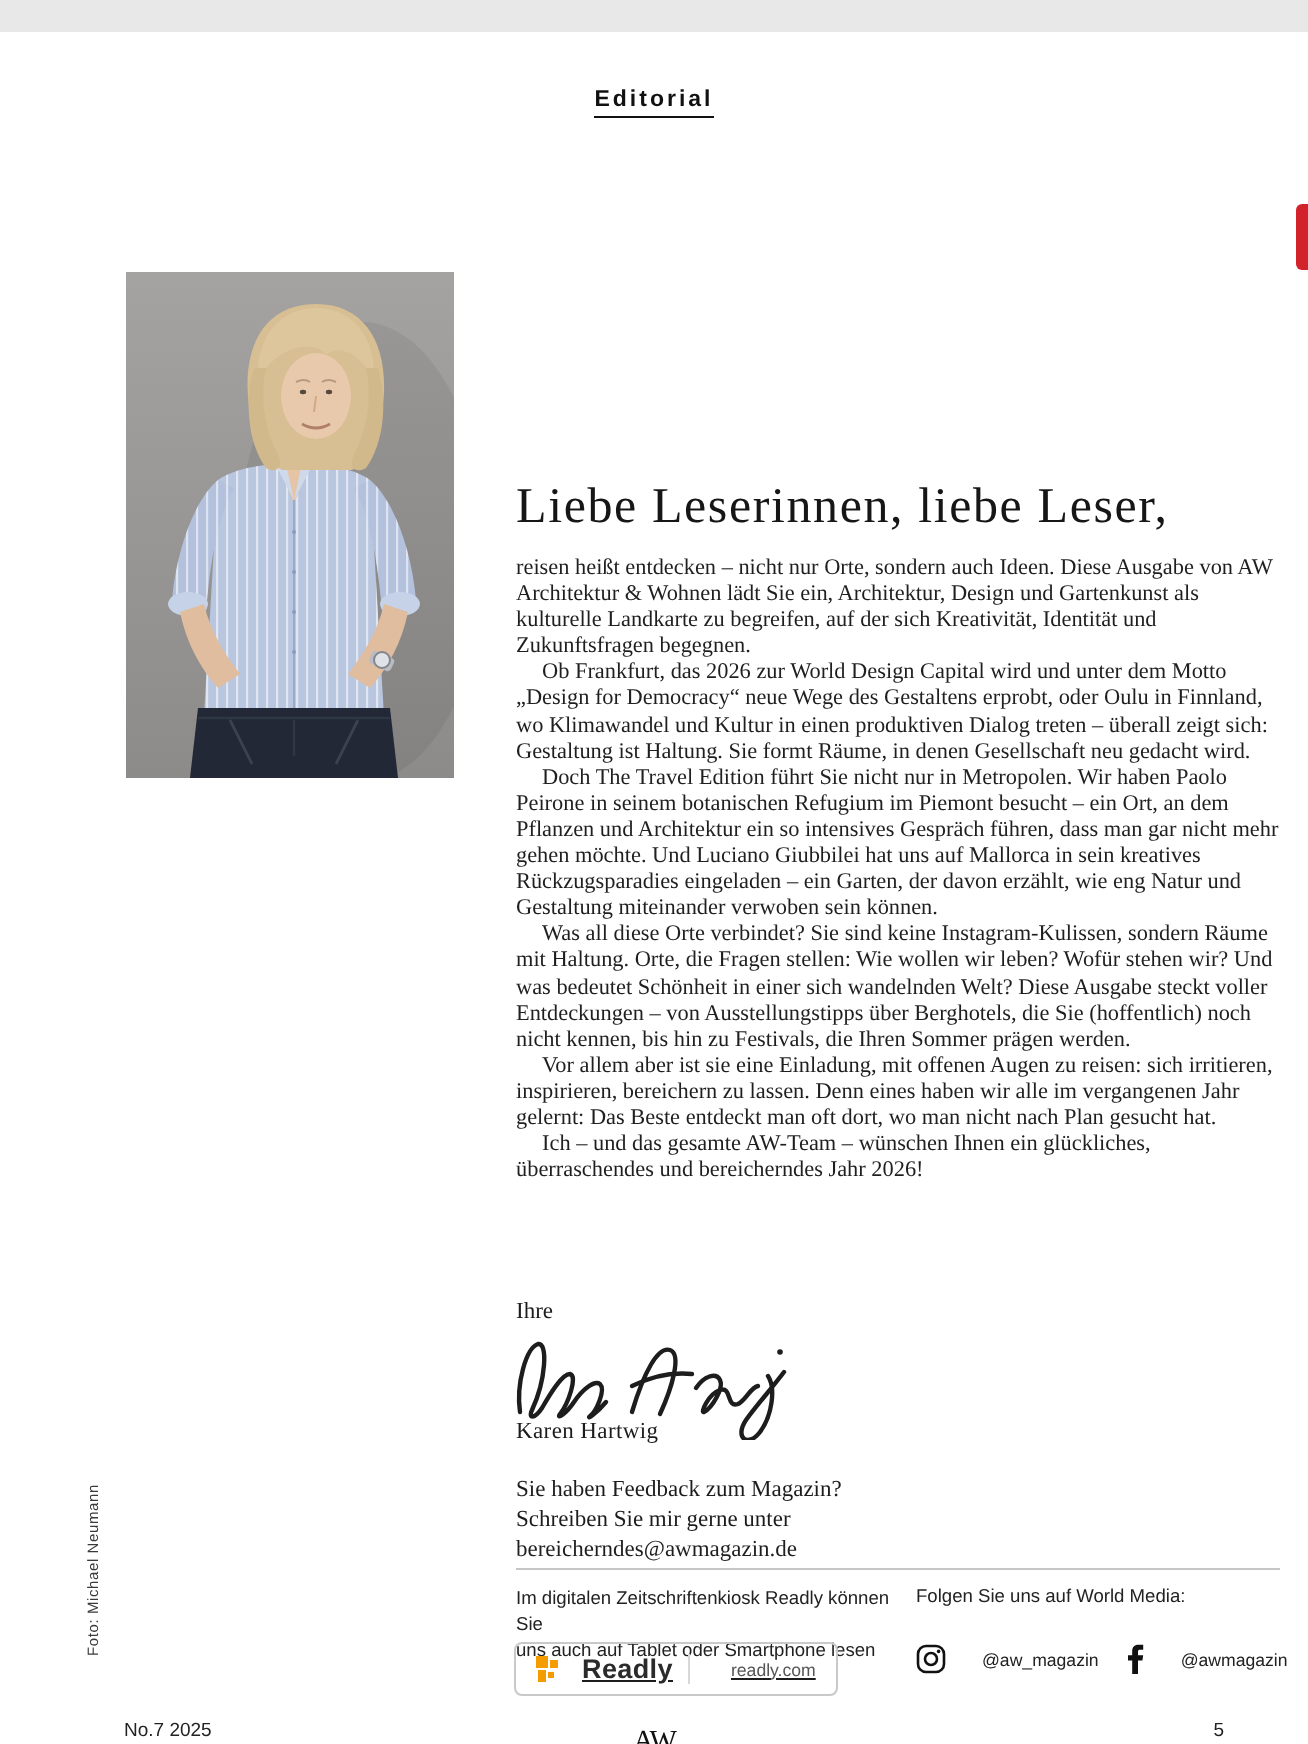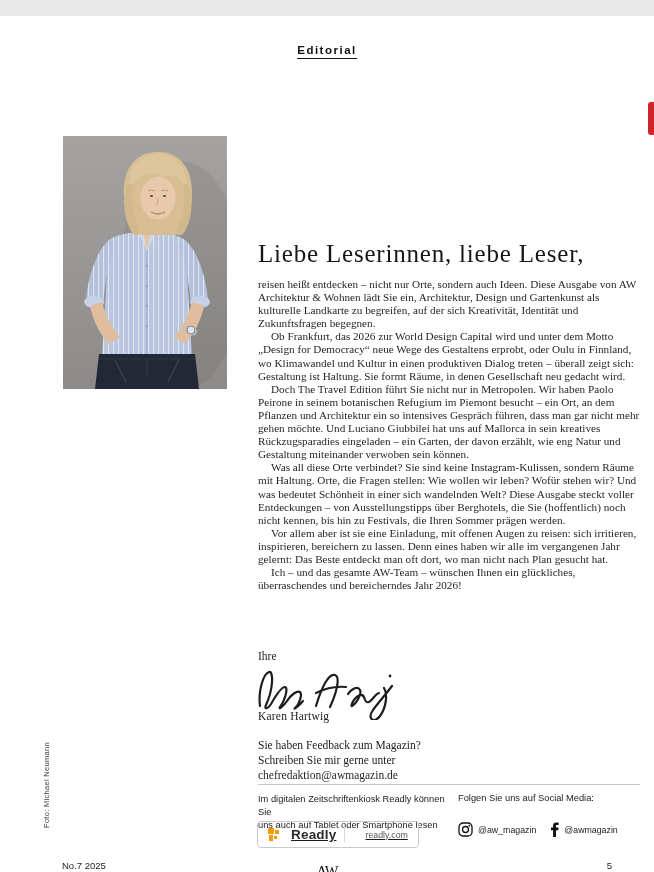"chefredaktion@awmagazin.de" div.email { text: chefredaktion@awmagazin.de -> bereicherndes@awmagazin.de }
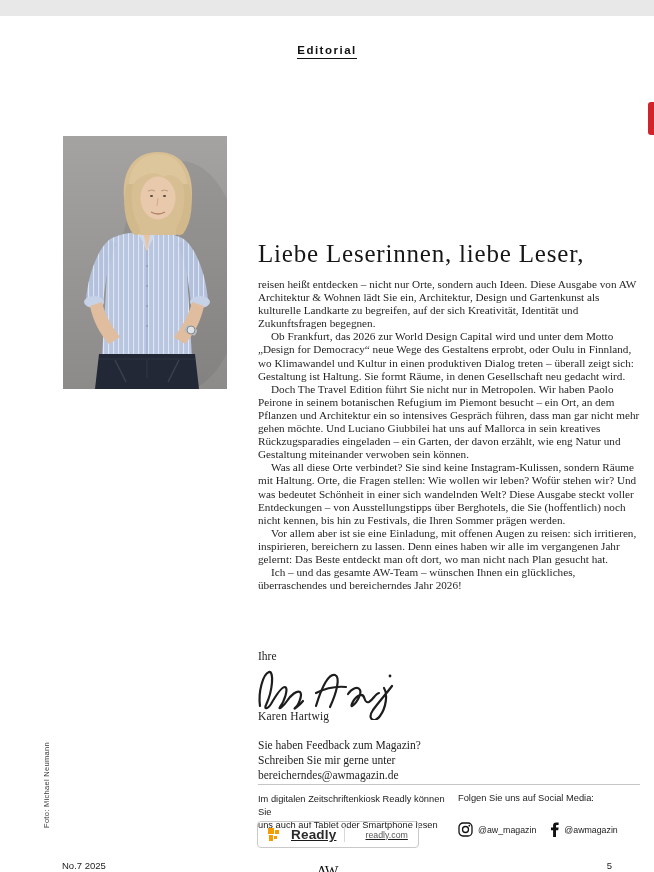"Folgen Sie uns auf Social" div.promo-social-text { text: Social -> World }
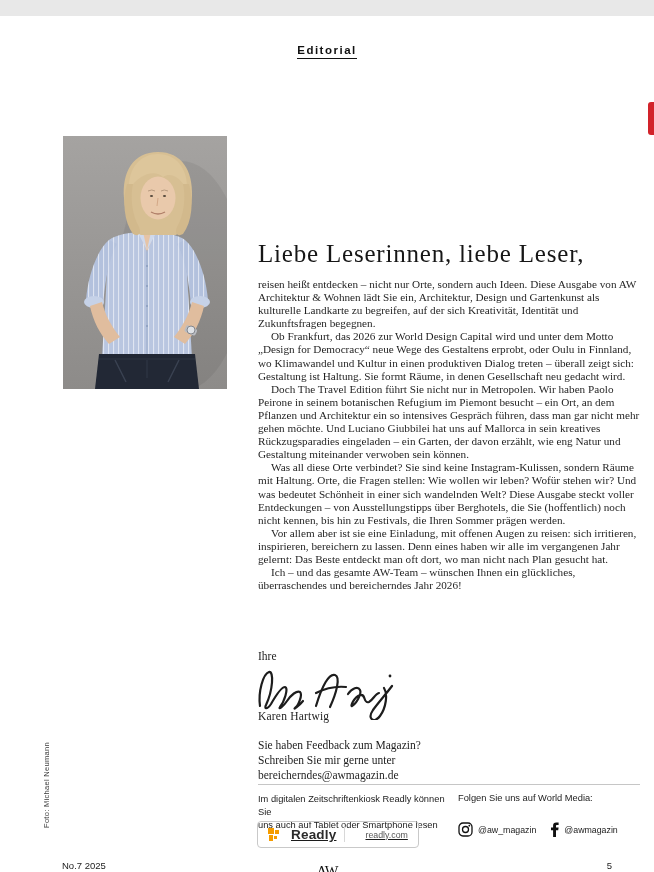"@aw_magazin" .social .handle-group { gap: 5px -> 18px }
